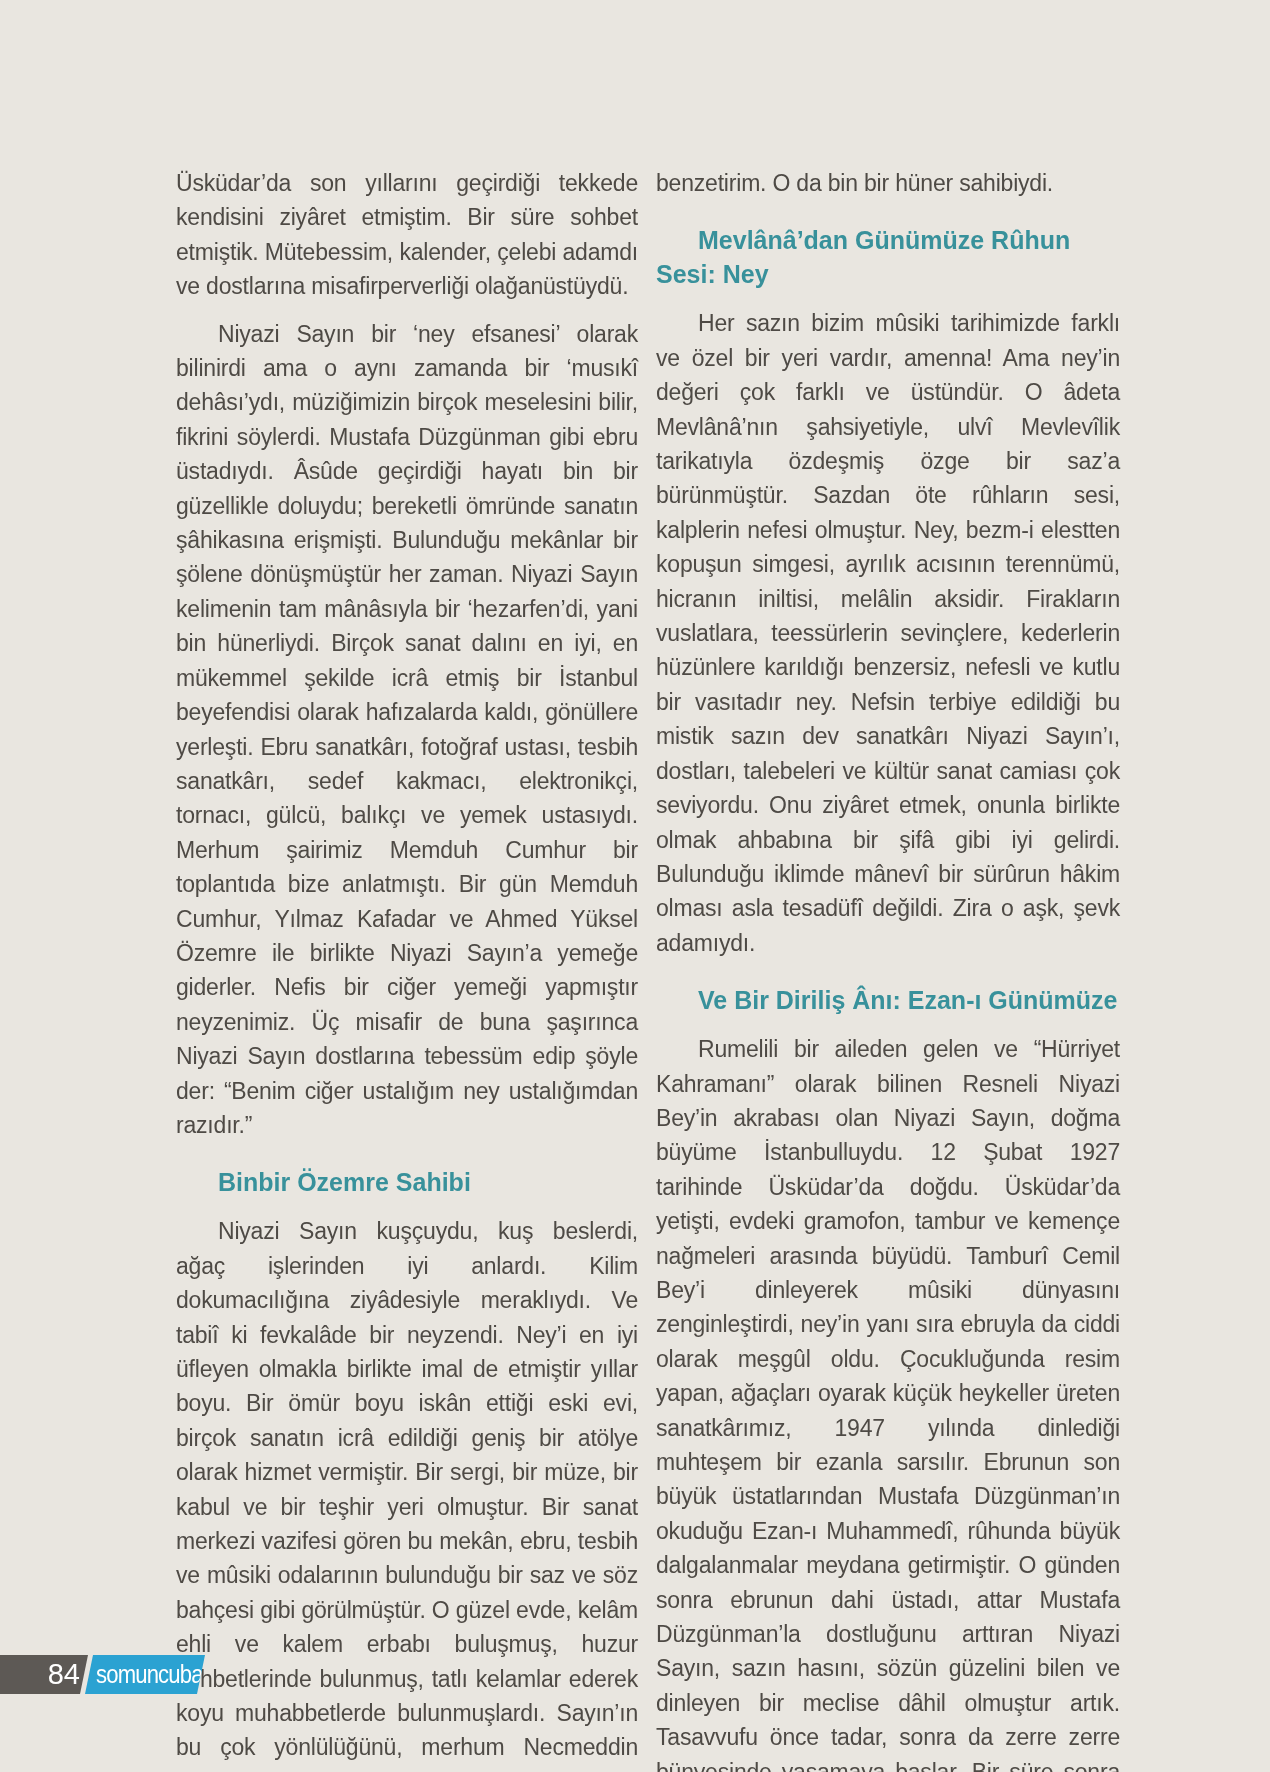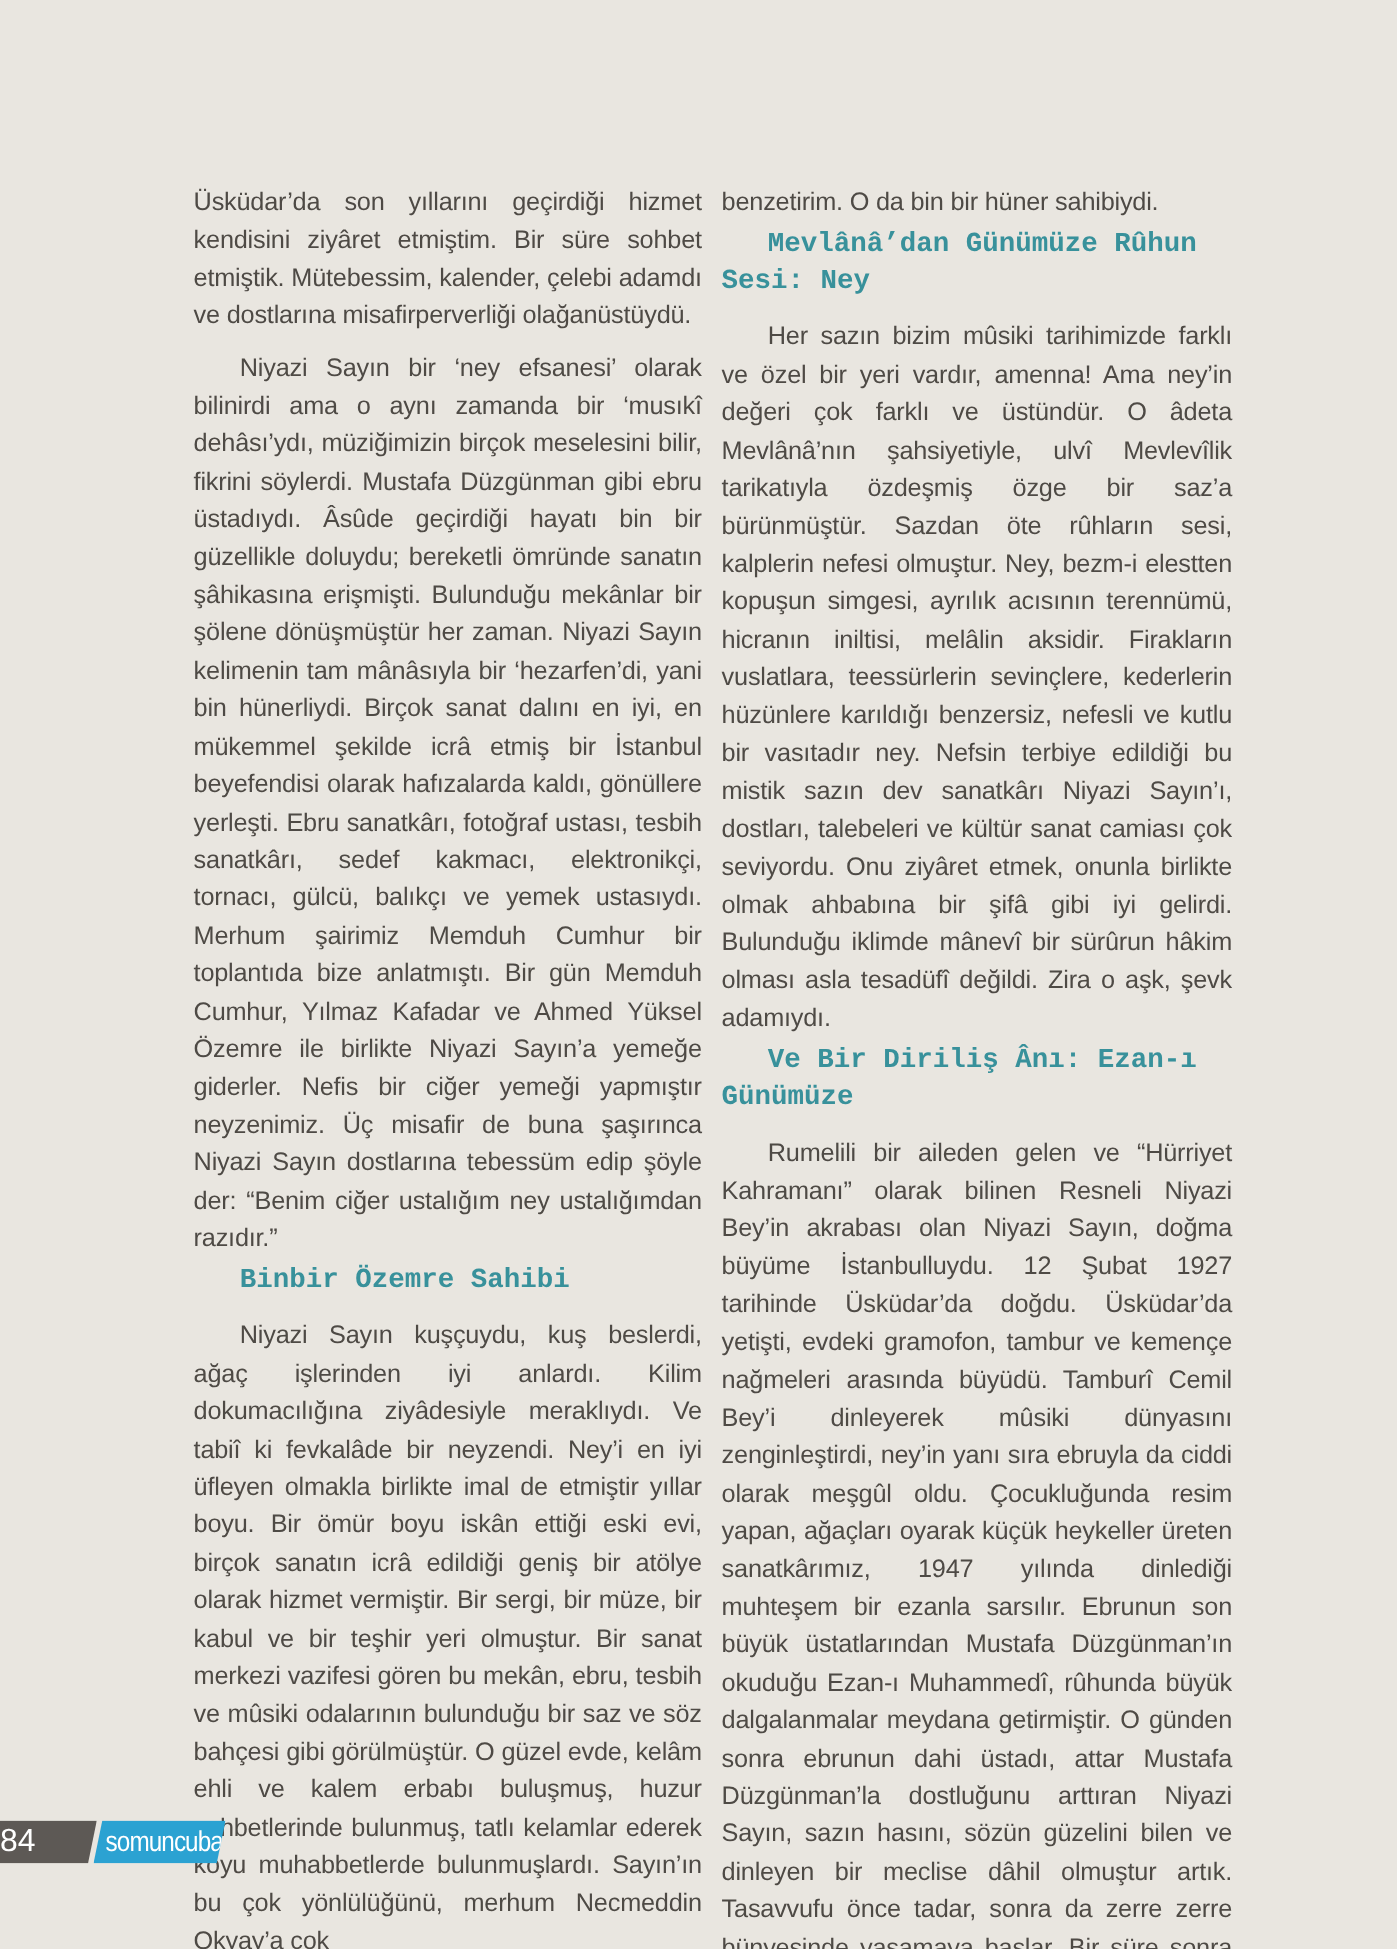"Üsküdar’da son yıllarını geçirdiği" p.body-text { text: hizmet -> tekkede }
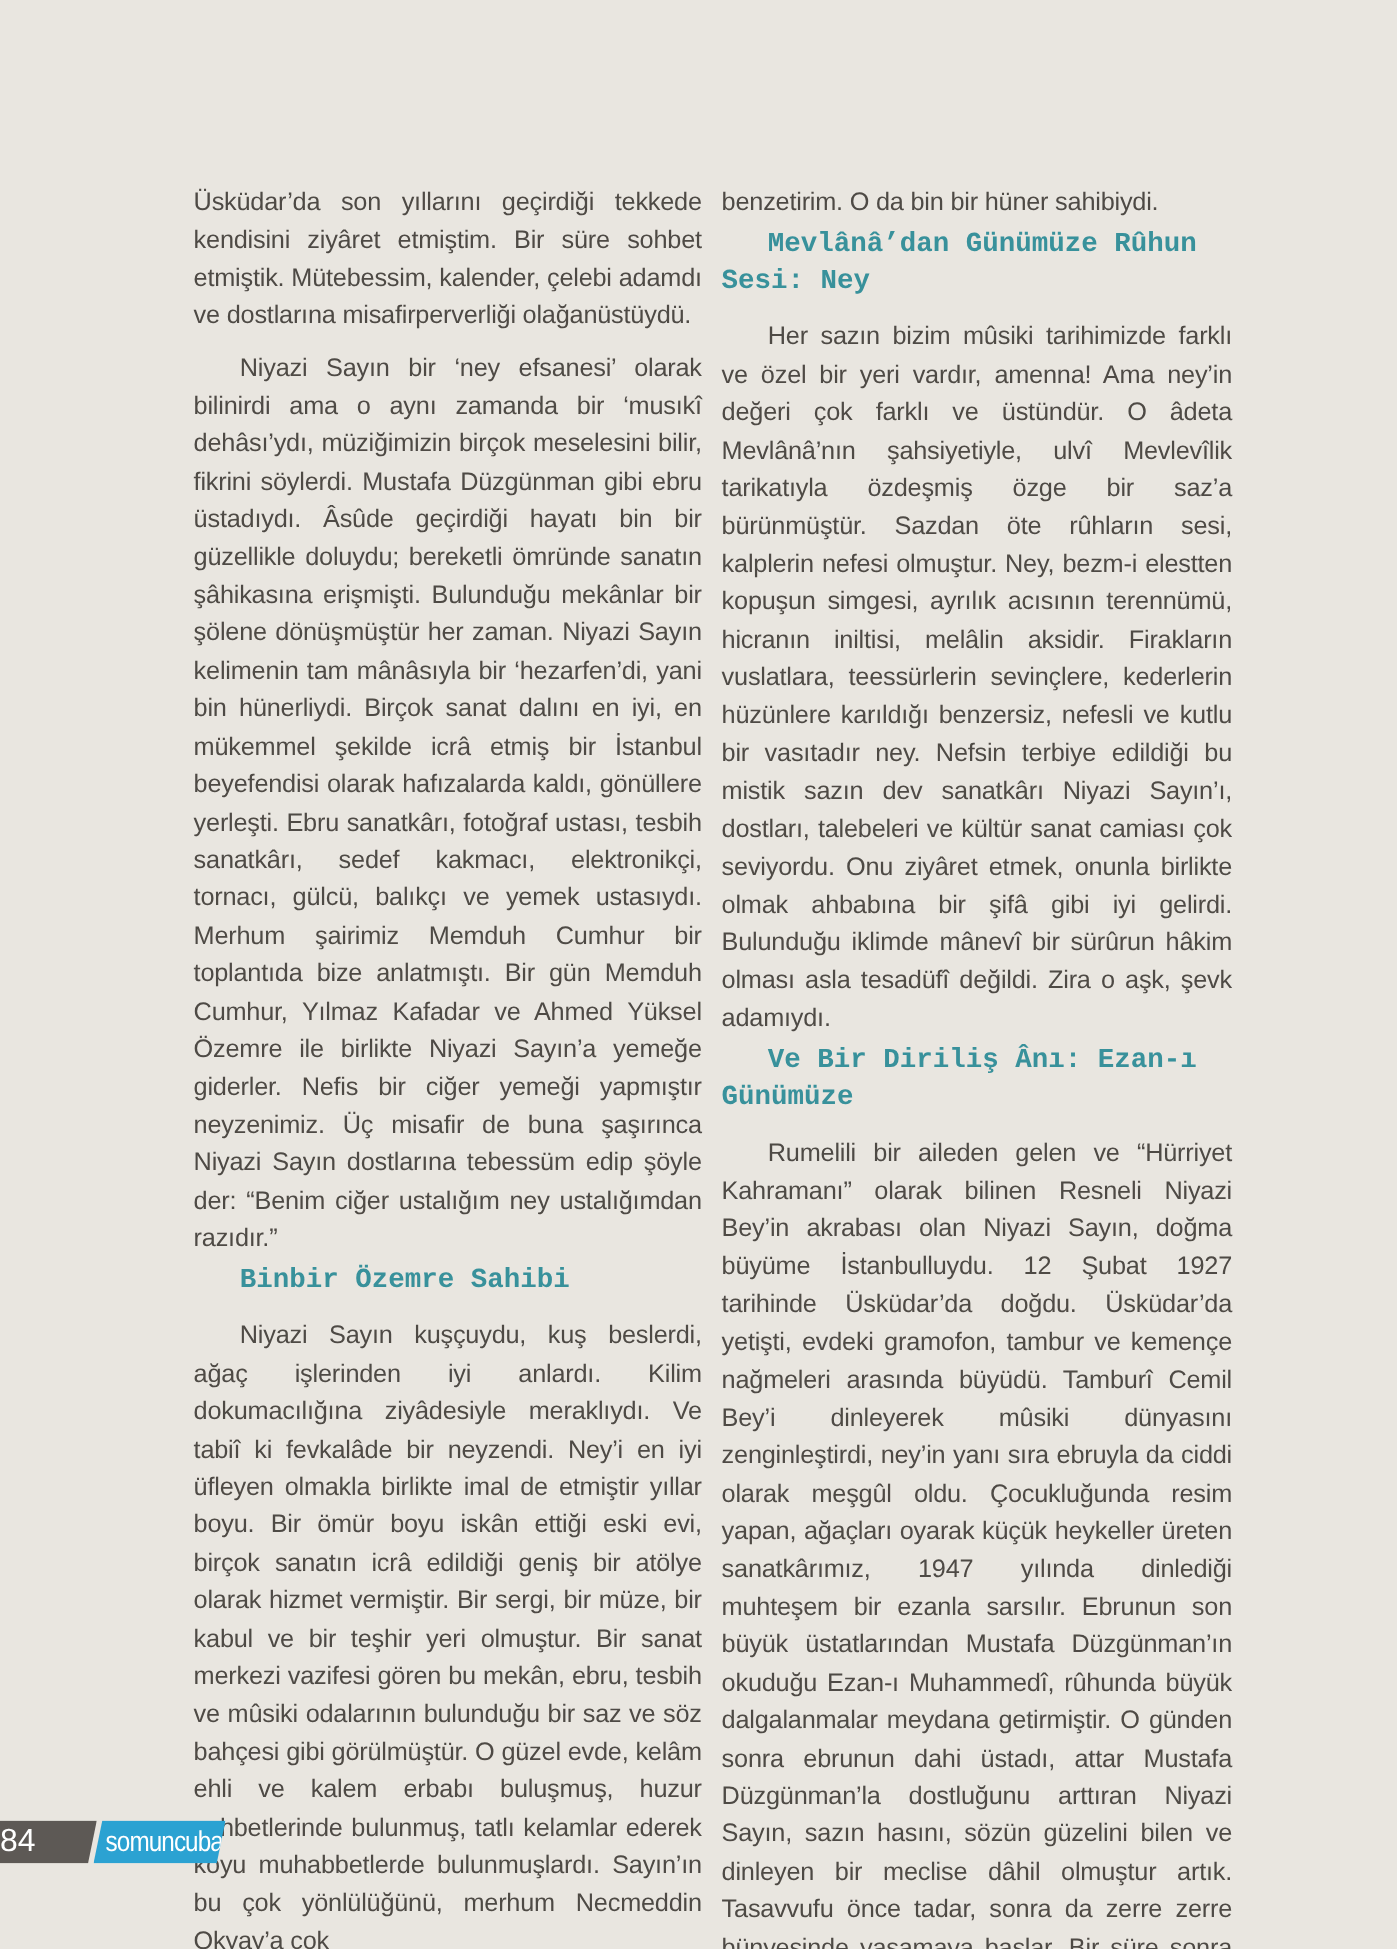"Mevlânâ’dan Günümüze Rûhun Sesi: Ney" h3.section-heading { font-family: Liberation Mono, monospace -> none; margin: 5px 0 15px 0 -> 23px 0 15px 0 }
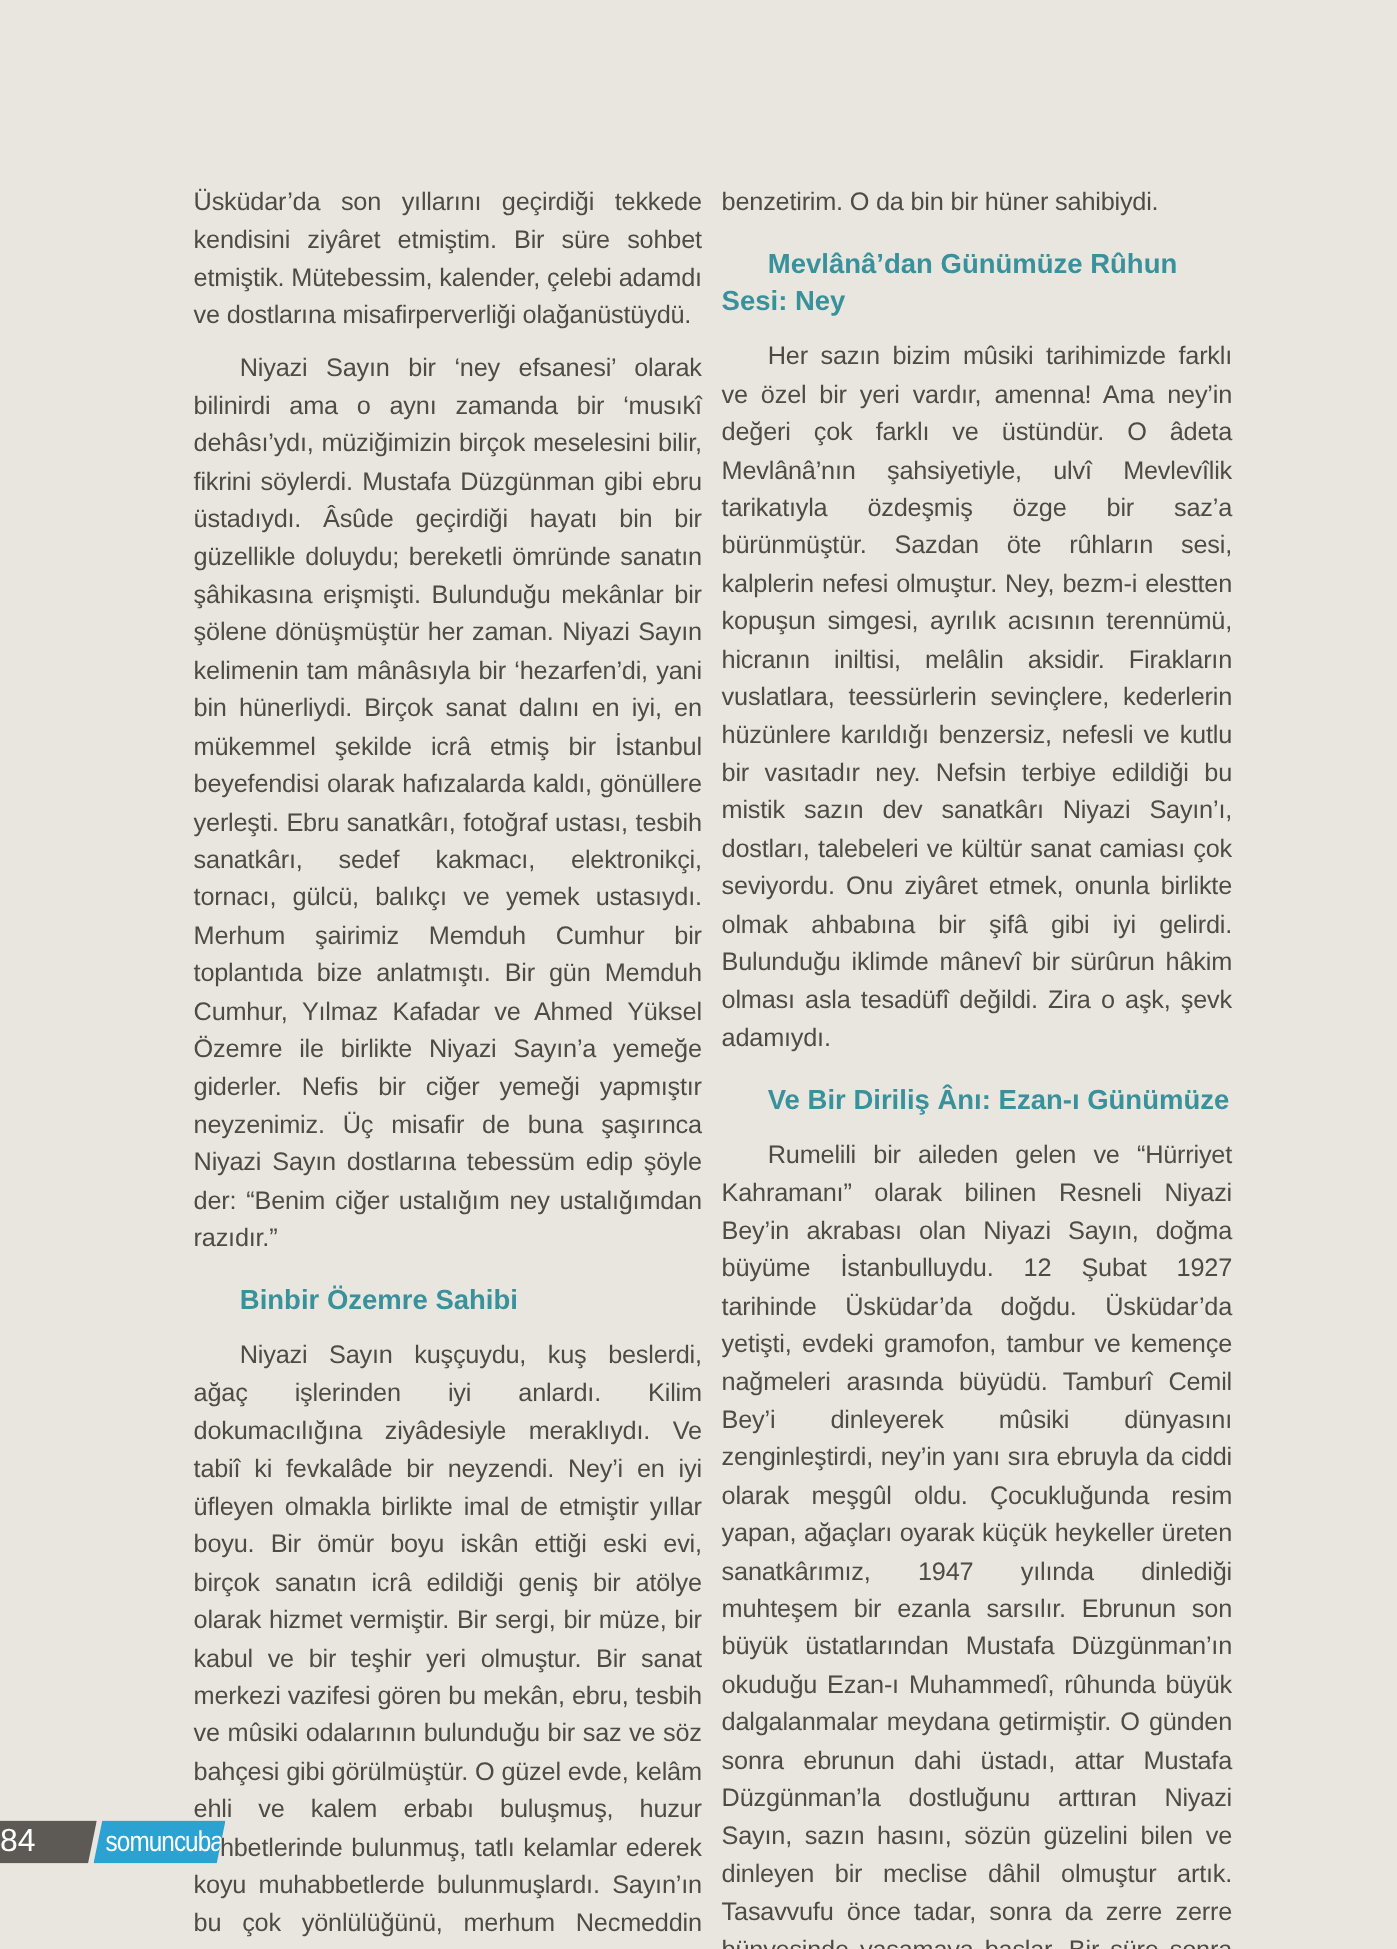"84" .page-num-band .num { text-align: left -> right }
